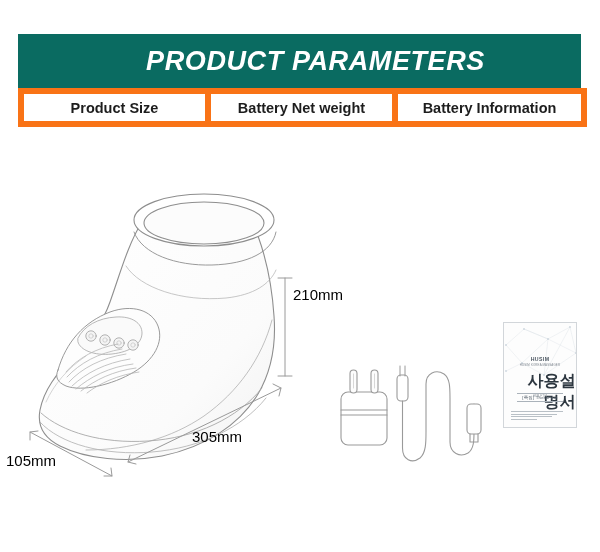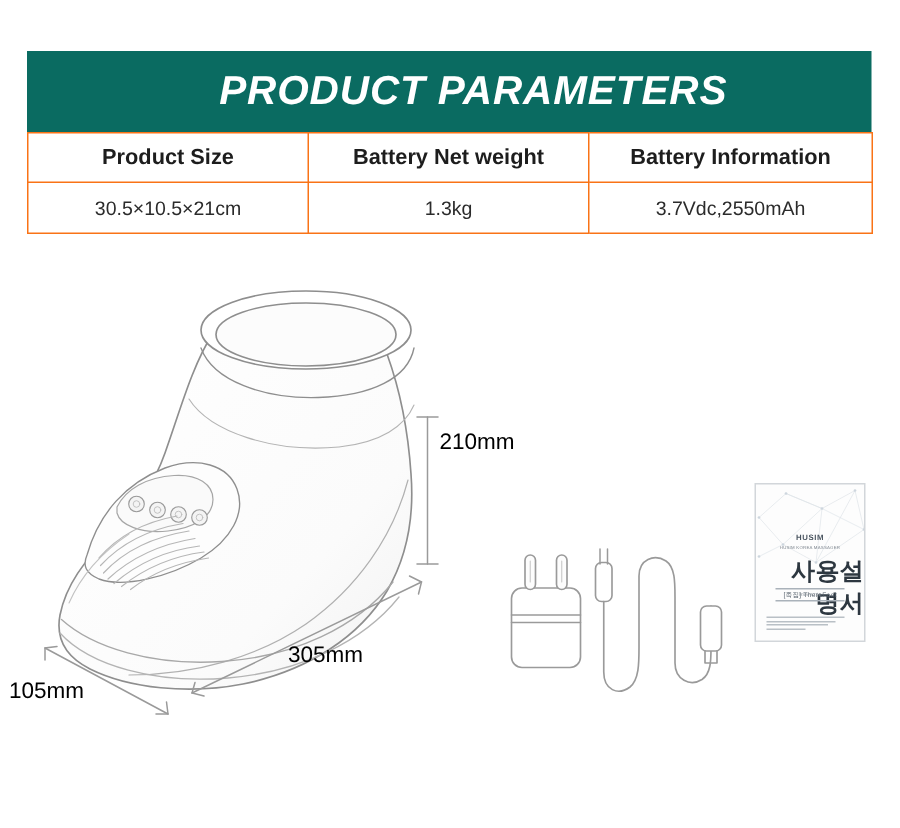"Product Size" .param-table td { border: 1px solid #f97316 -> 6px solid #f97316 }
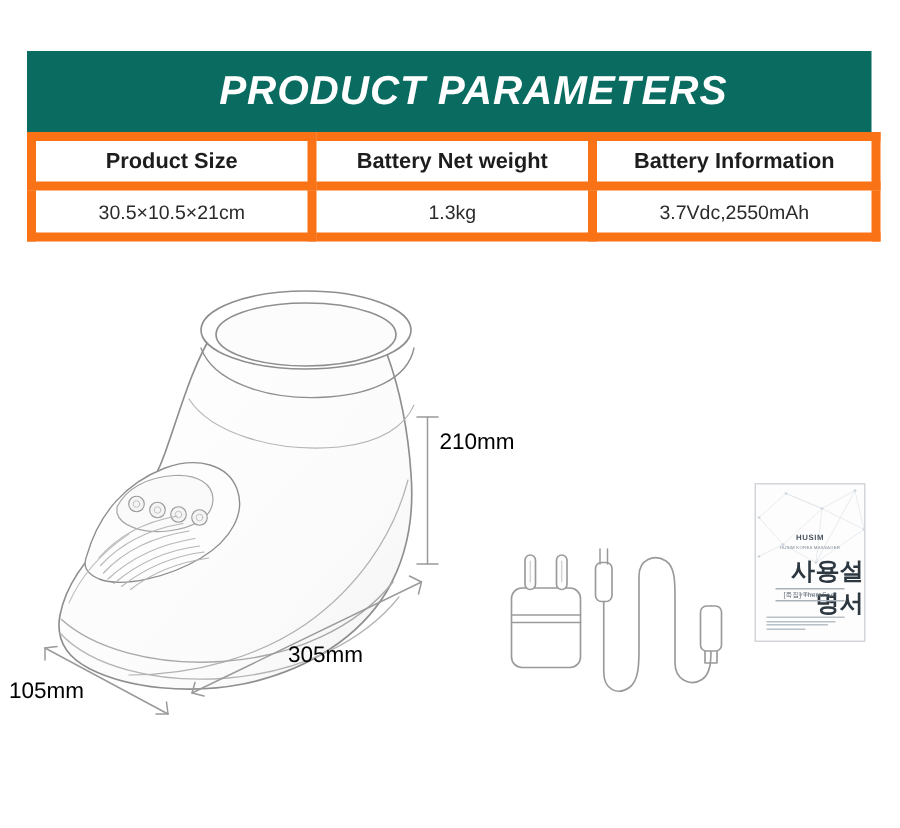"30.5×10.5×21cm" tr.value-row { html: <tr> <td>30.5×10.5×21cm</td> <td>1.3kg</td> <td>3.7Vdc,2550mAh</td> </tr> -> none }
